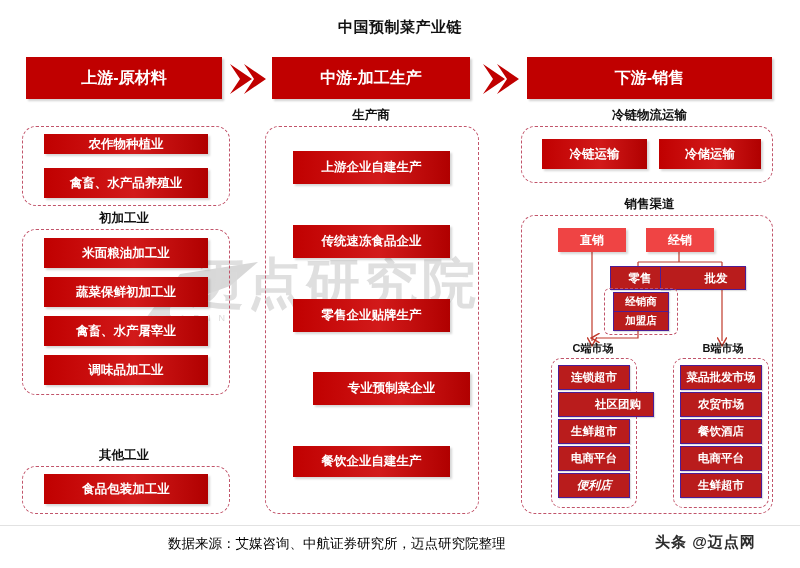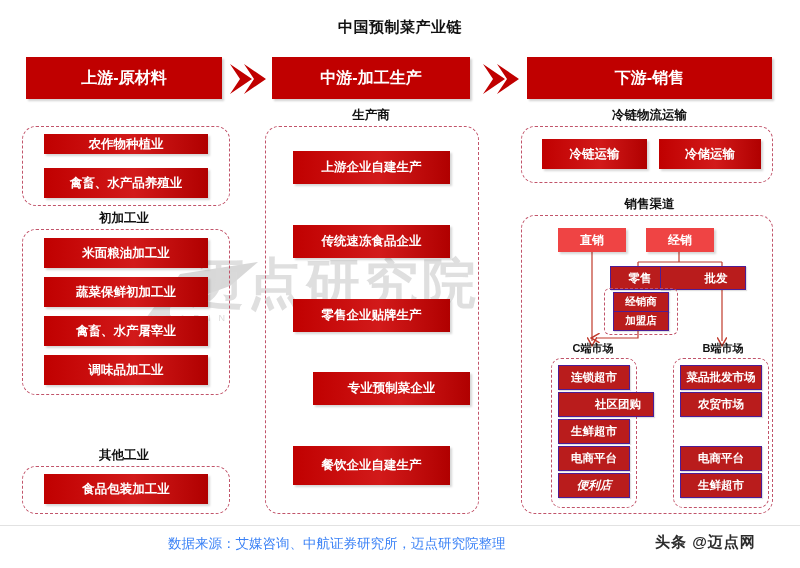"餐饮酒店" div.gcell { html: none -> <div>餐饮酒店</div> }
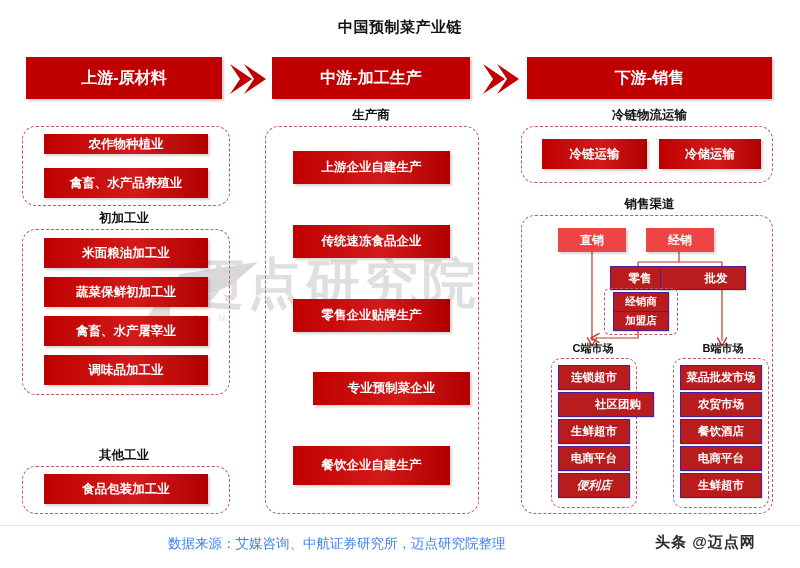"餐饮企业自建生产" div.rcell { height: 39px -> 31px }
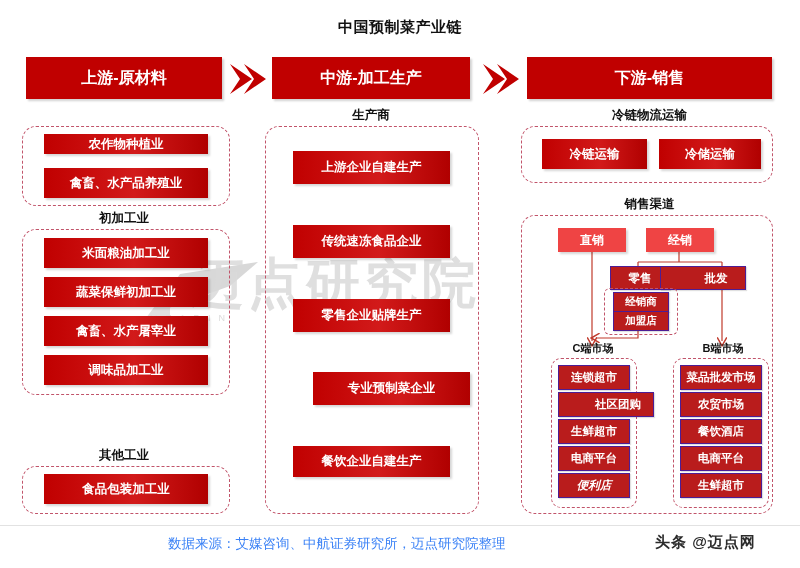"数据来源：艾媒咨询、中航证券研究所，迈点研究院整理" .src { color: #3b82f6 -> #000000 }
